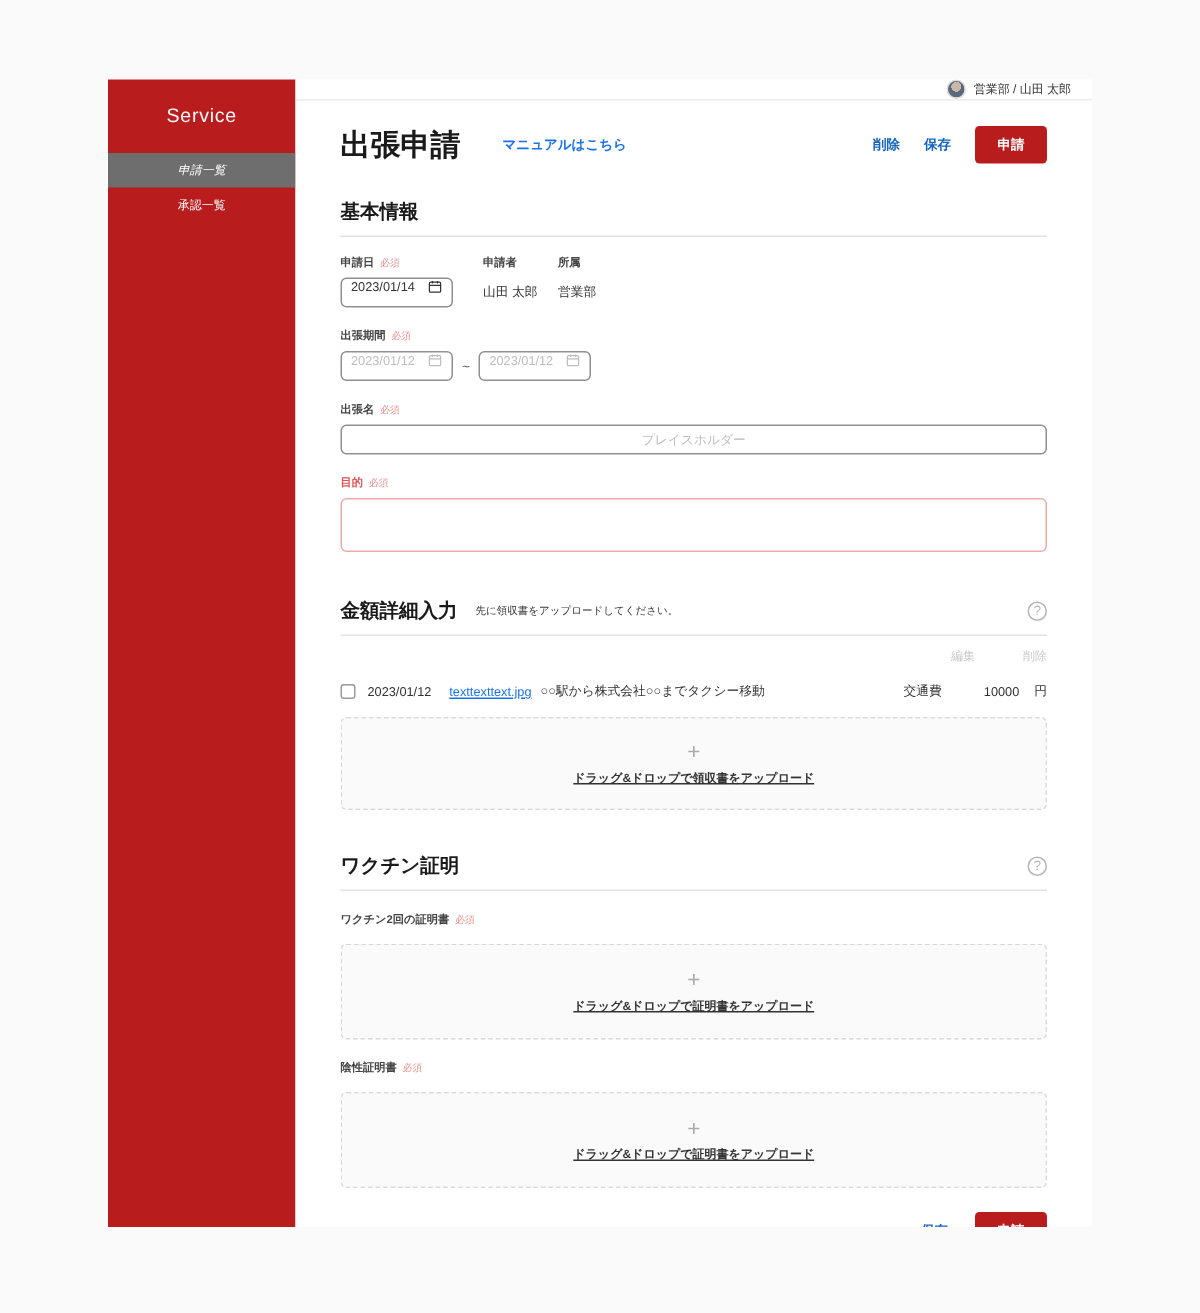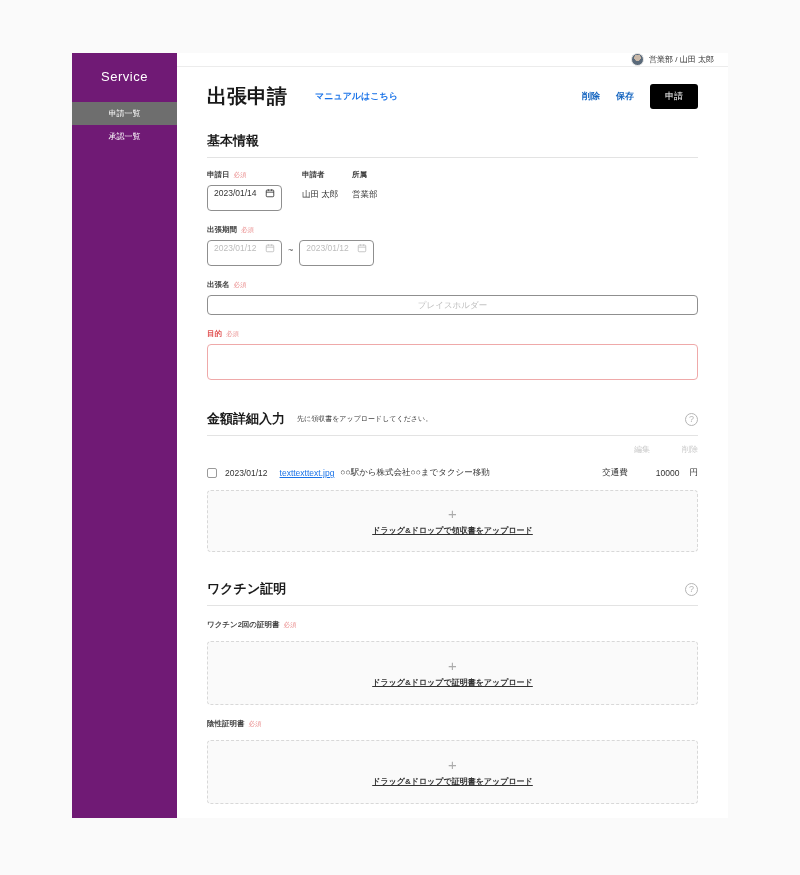"Service" .sidebar { background: #701a75 -> #b91c1c; width: 105px -> 125px }
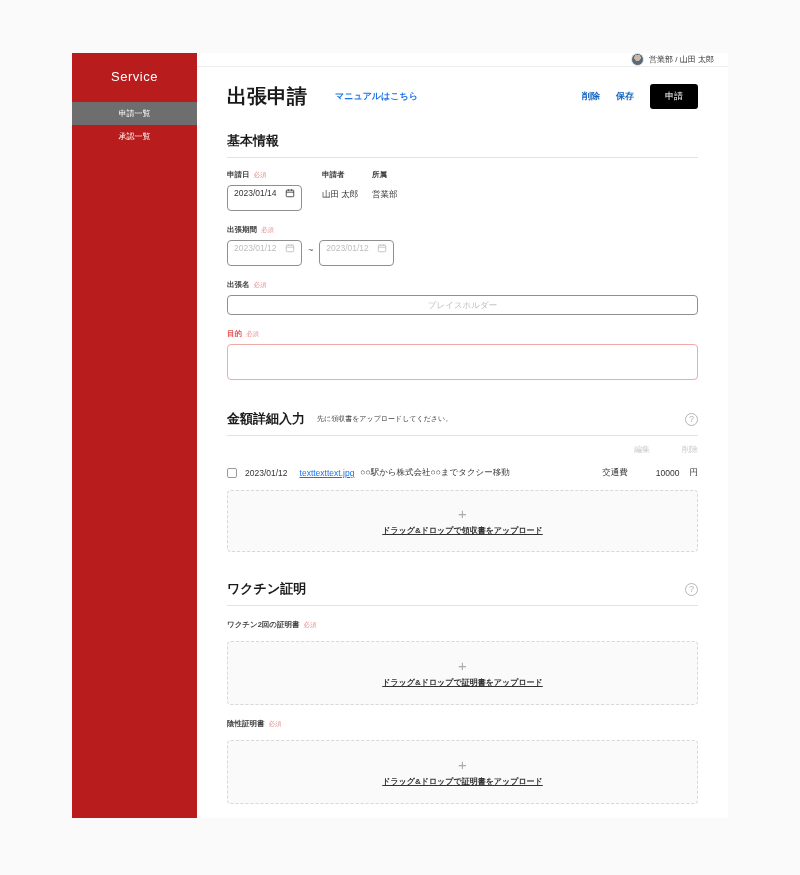"申請" .primary-btn { background: #000000 -> #b91c1c; font-weight: normal -> bold }
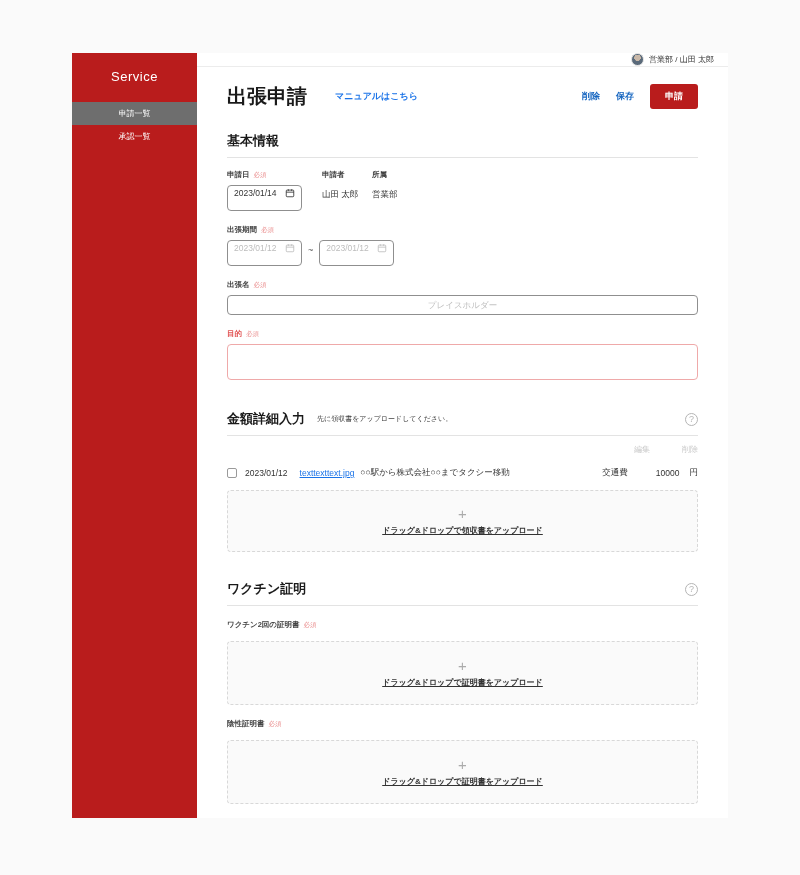"申請一覧" .nav-item.active { font-style: none -> italic }
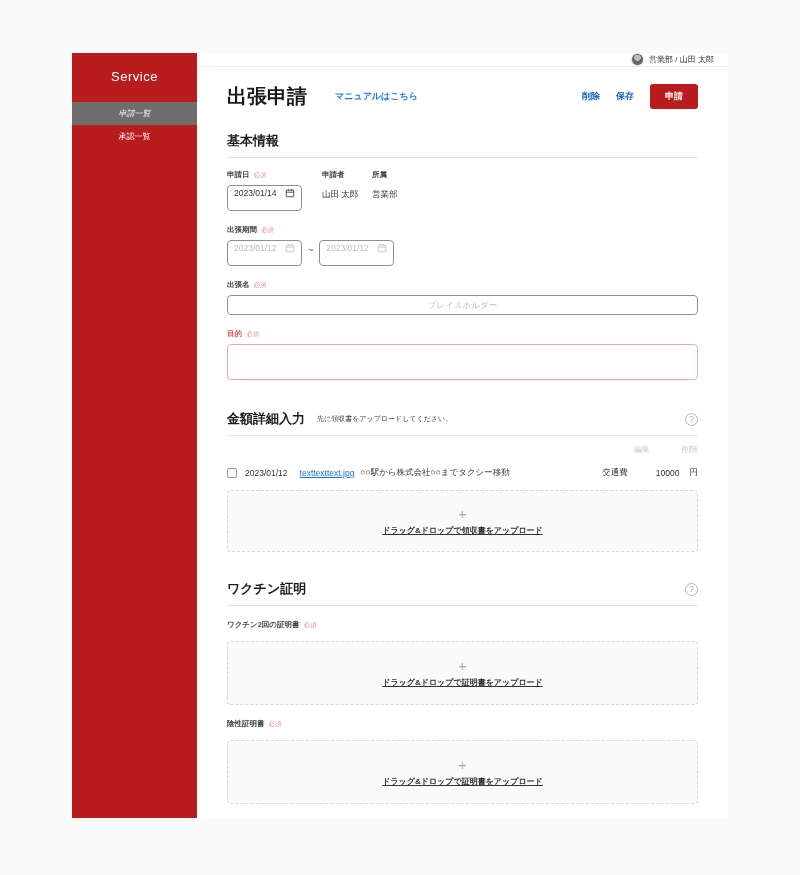"2023/01/14" .date-input { align-items: flex-end -> flex-start; padding: 12px 6px -> 0 6px }
